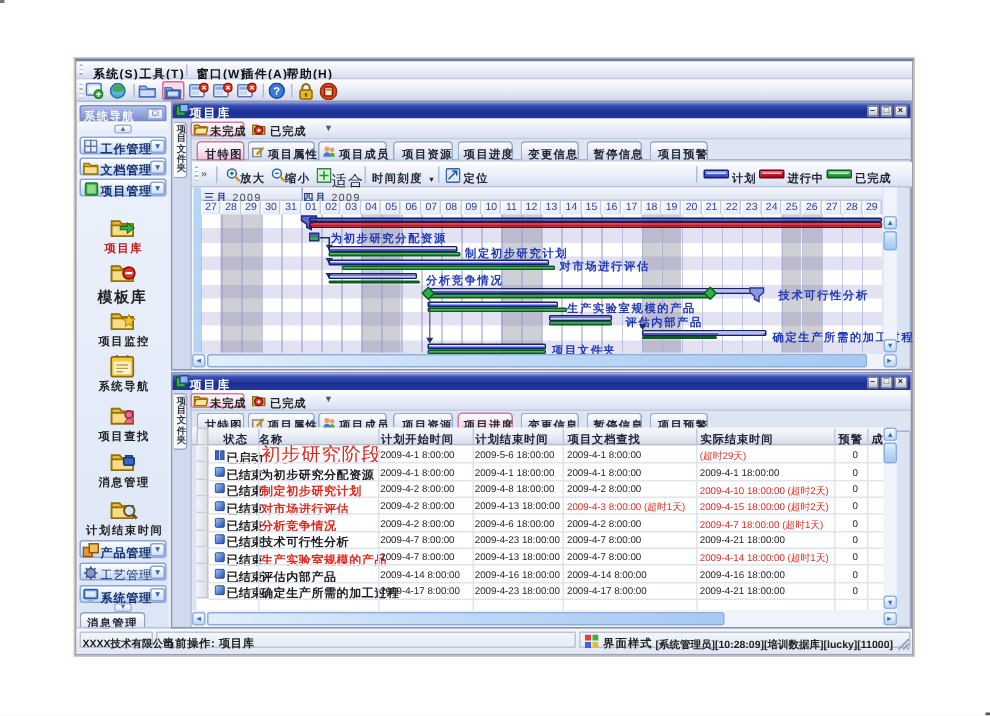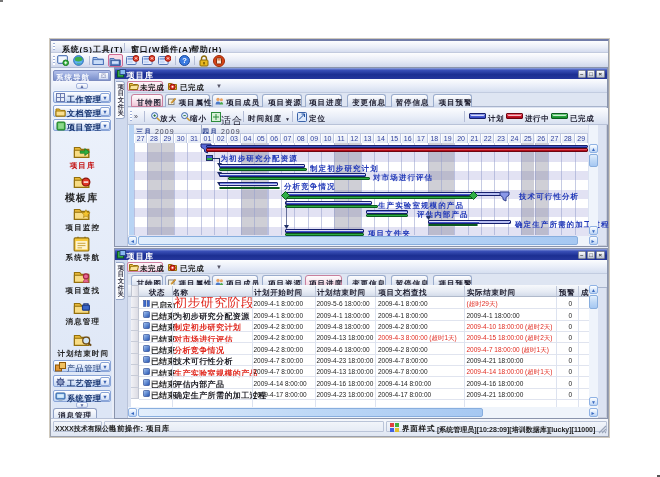"产品管理" div { font-weight: normal -> bold }
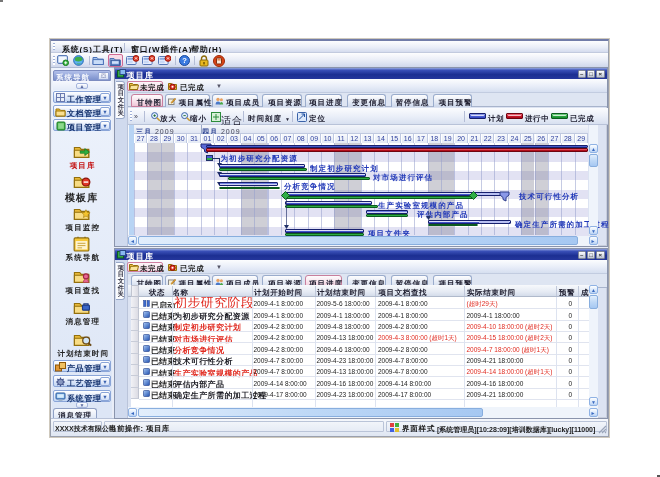"工艺管理" div { font-weight: bold -> normal }
